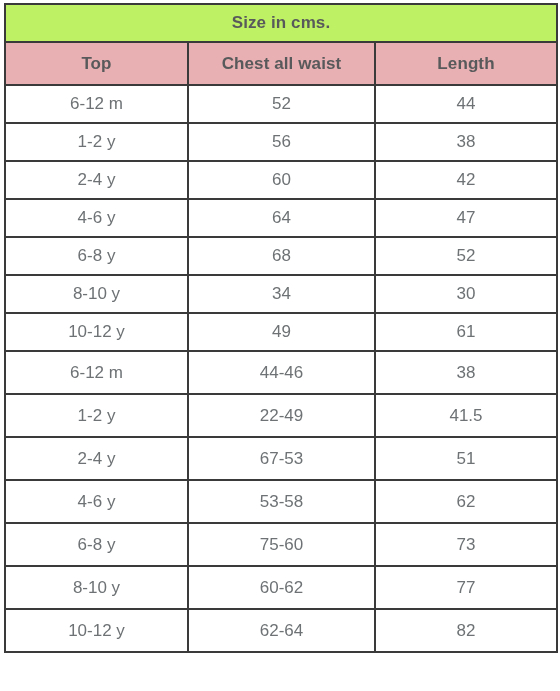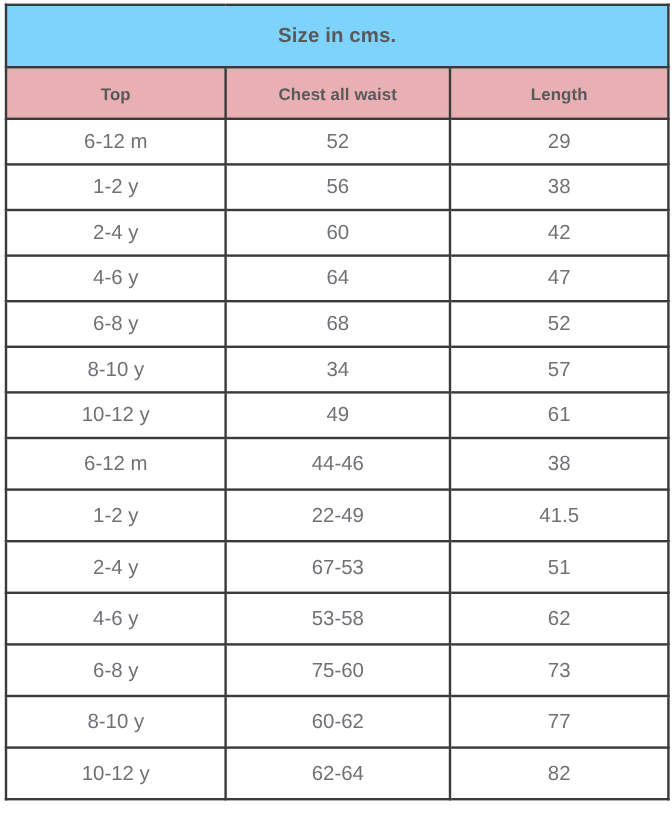"Size in cms." td.title-cell { background: #7dd3fc -> #bef264; height: 52px -> 38px }
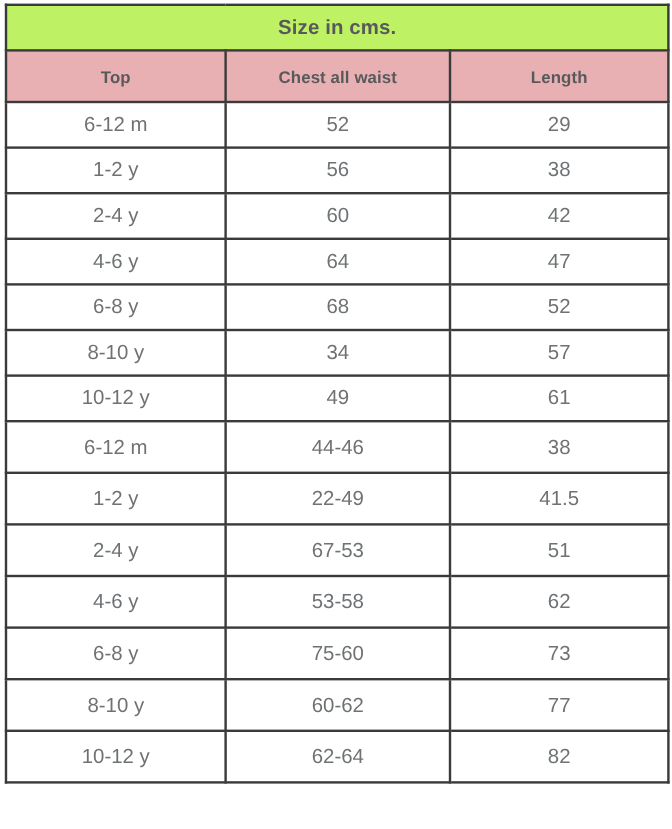"Top" td.section-head { font-size: 14px -> 17px }
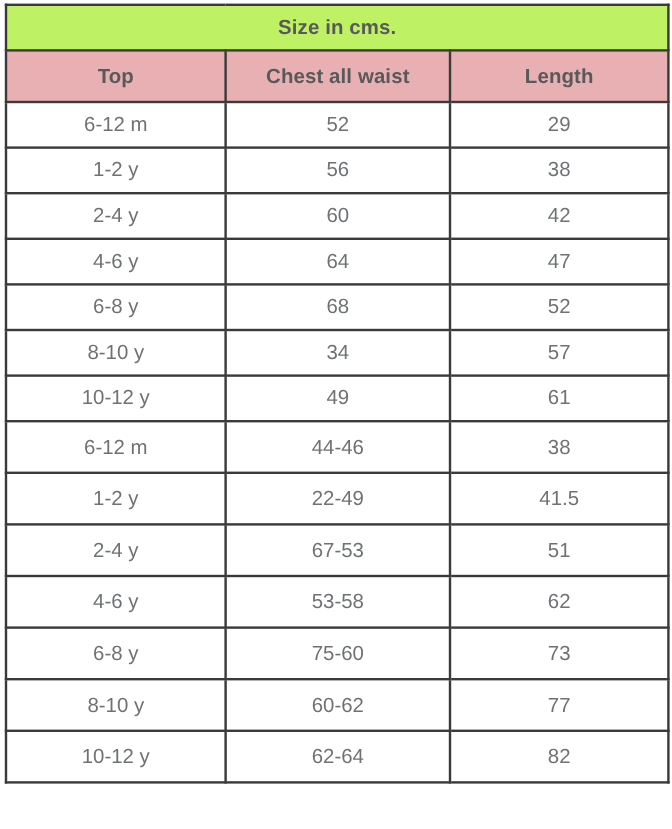"29" td { text: 29 -> 44 }
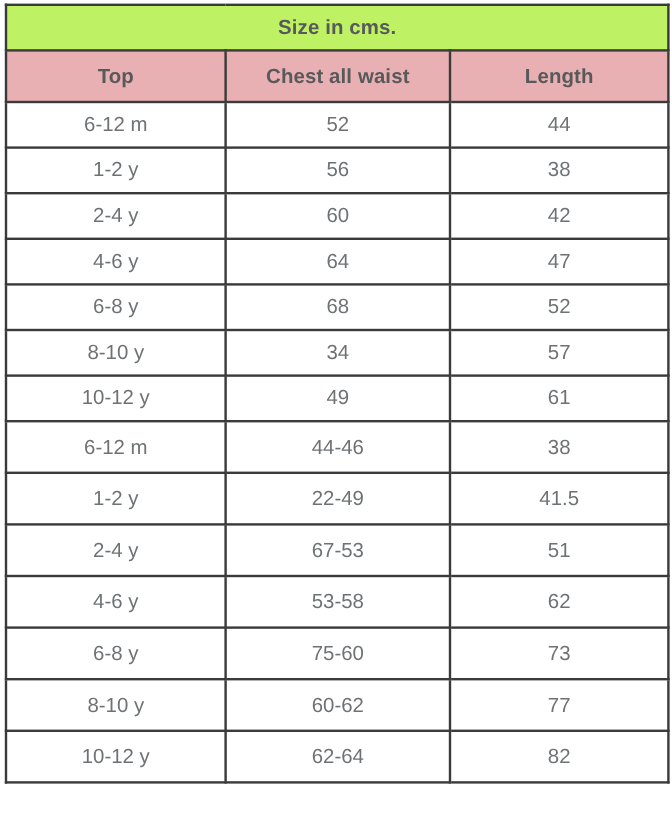"57" td { text: 57 -> 30 }
